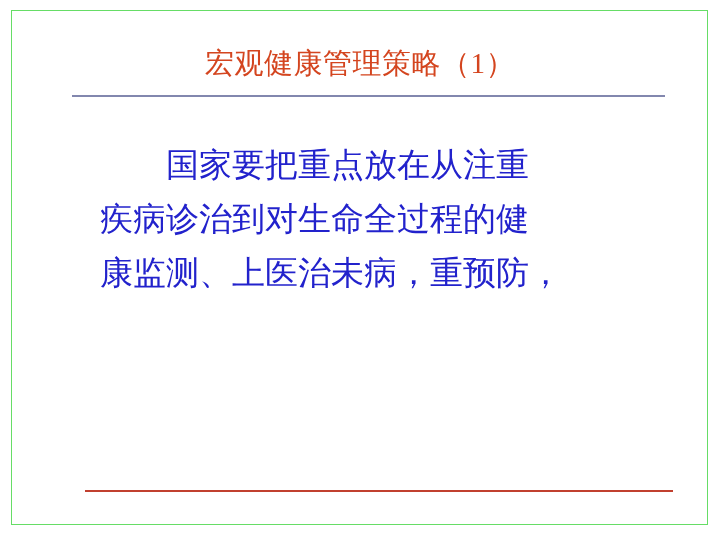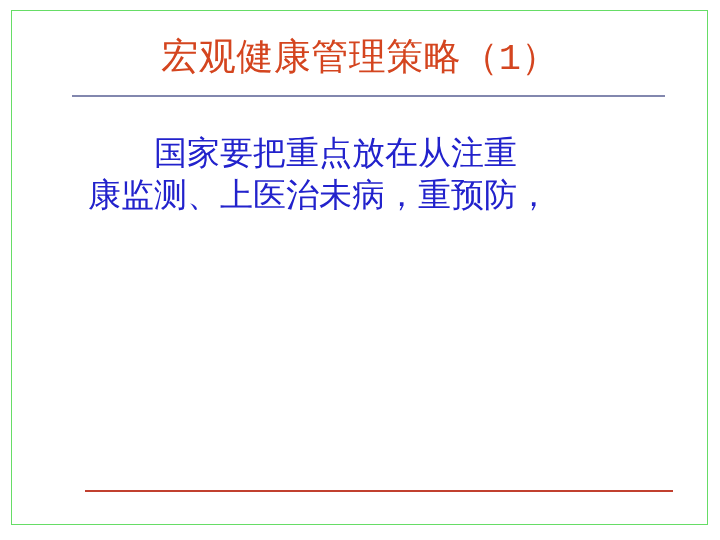"宏观健康管理策略（1）" #slide-title { font-family: Liberation Mono, monospace -> Liberation Serif, serif; font-size: 37px -> 29px; margin: 0 -> 9px }
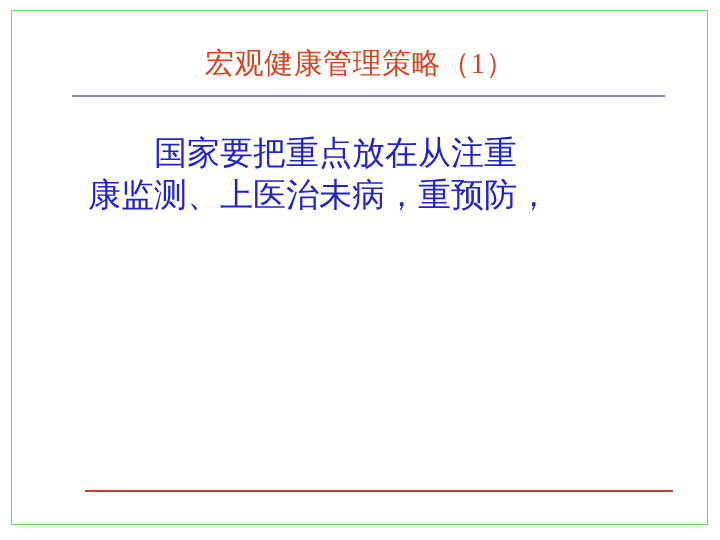"国家要把重点放在从注重" .body-line { margin: 0 -> 12px }
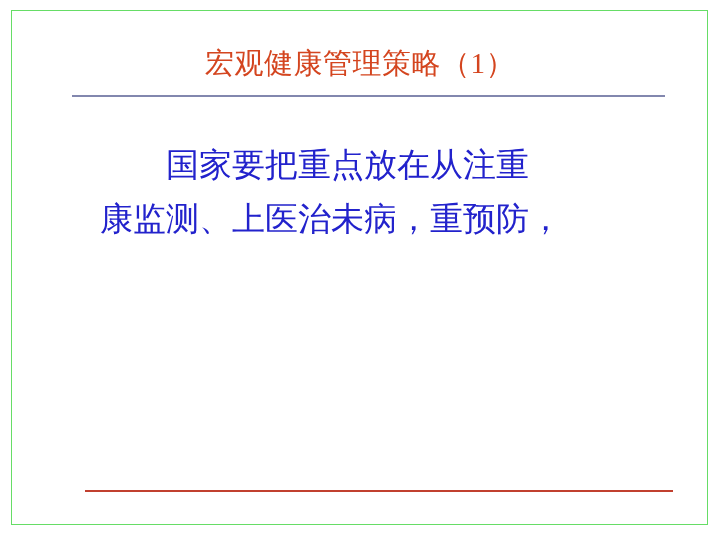"疾病诊治到对生命全过程的健" p.body-line { html: none -> <p>疾病诊治到对生命全过程的健</p> }
